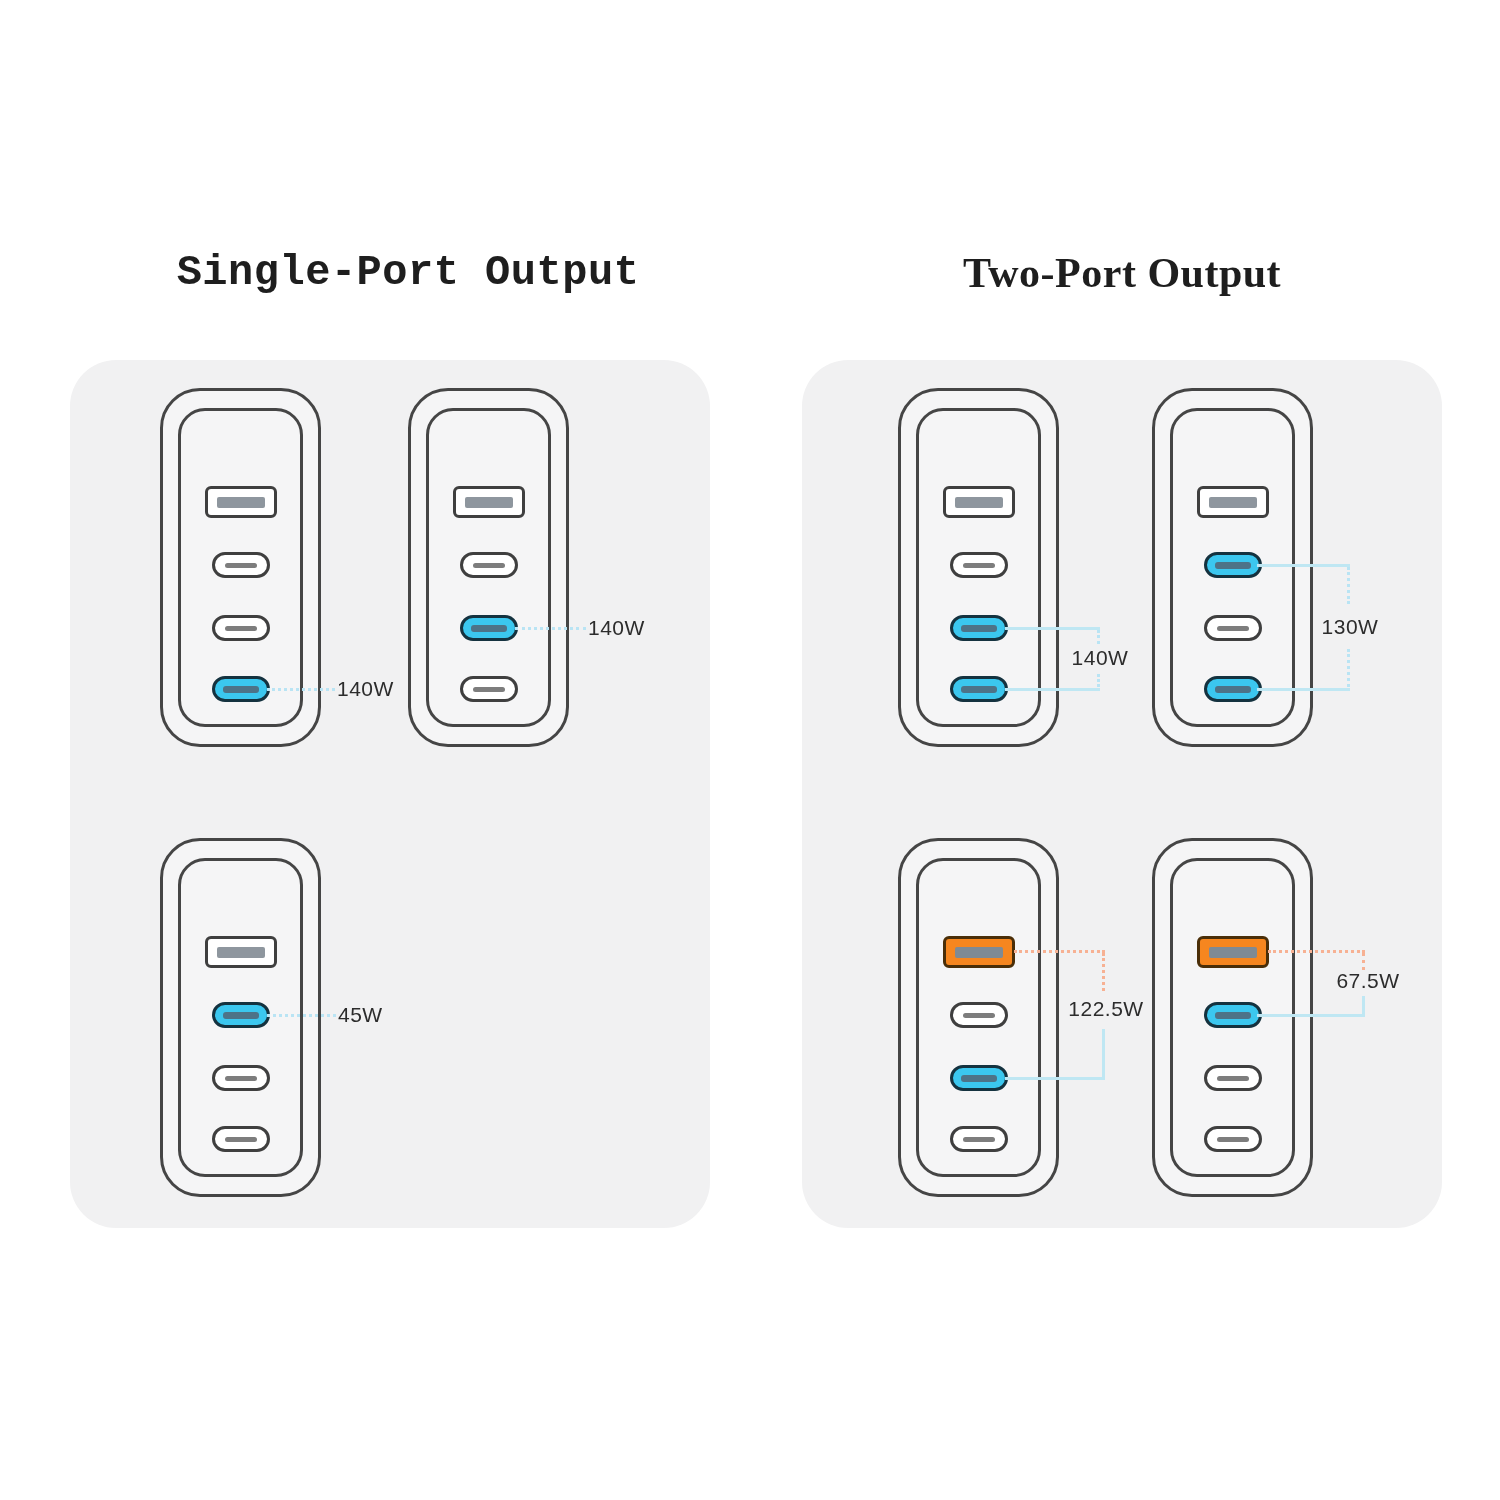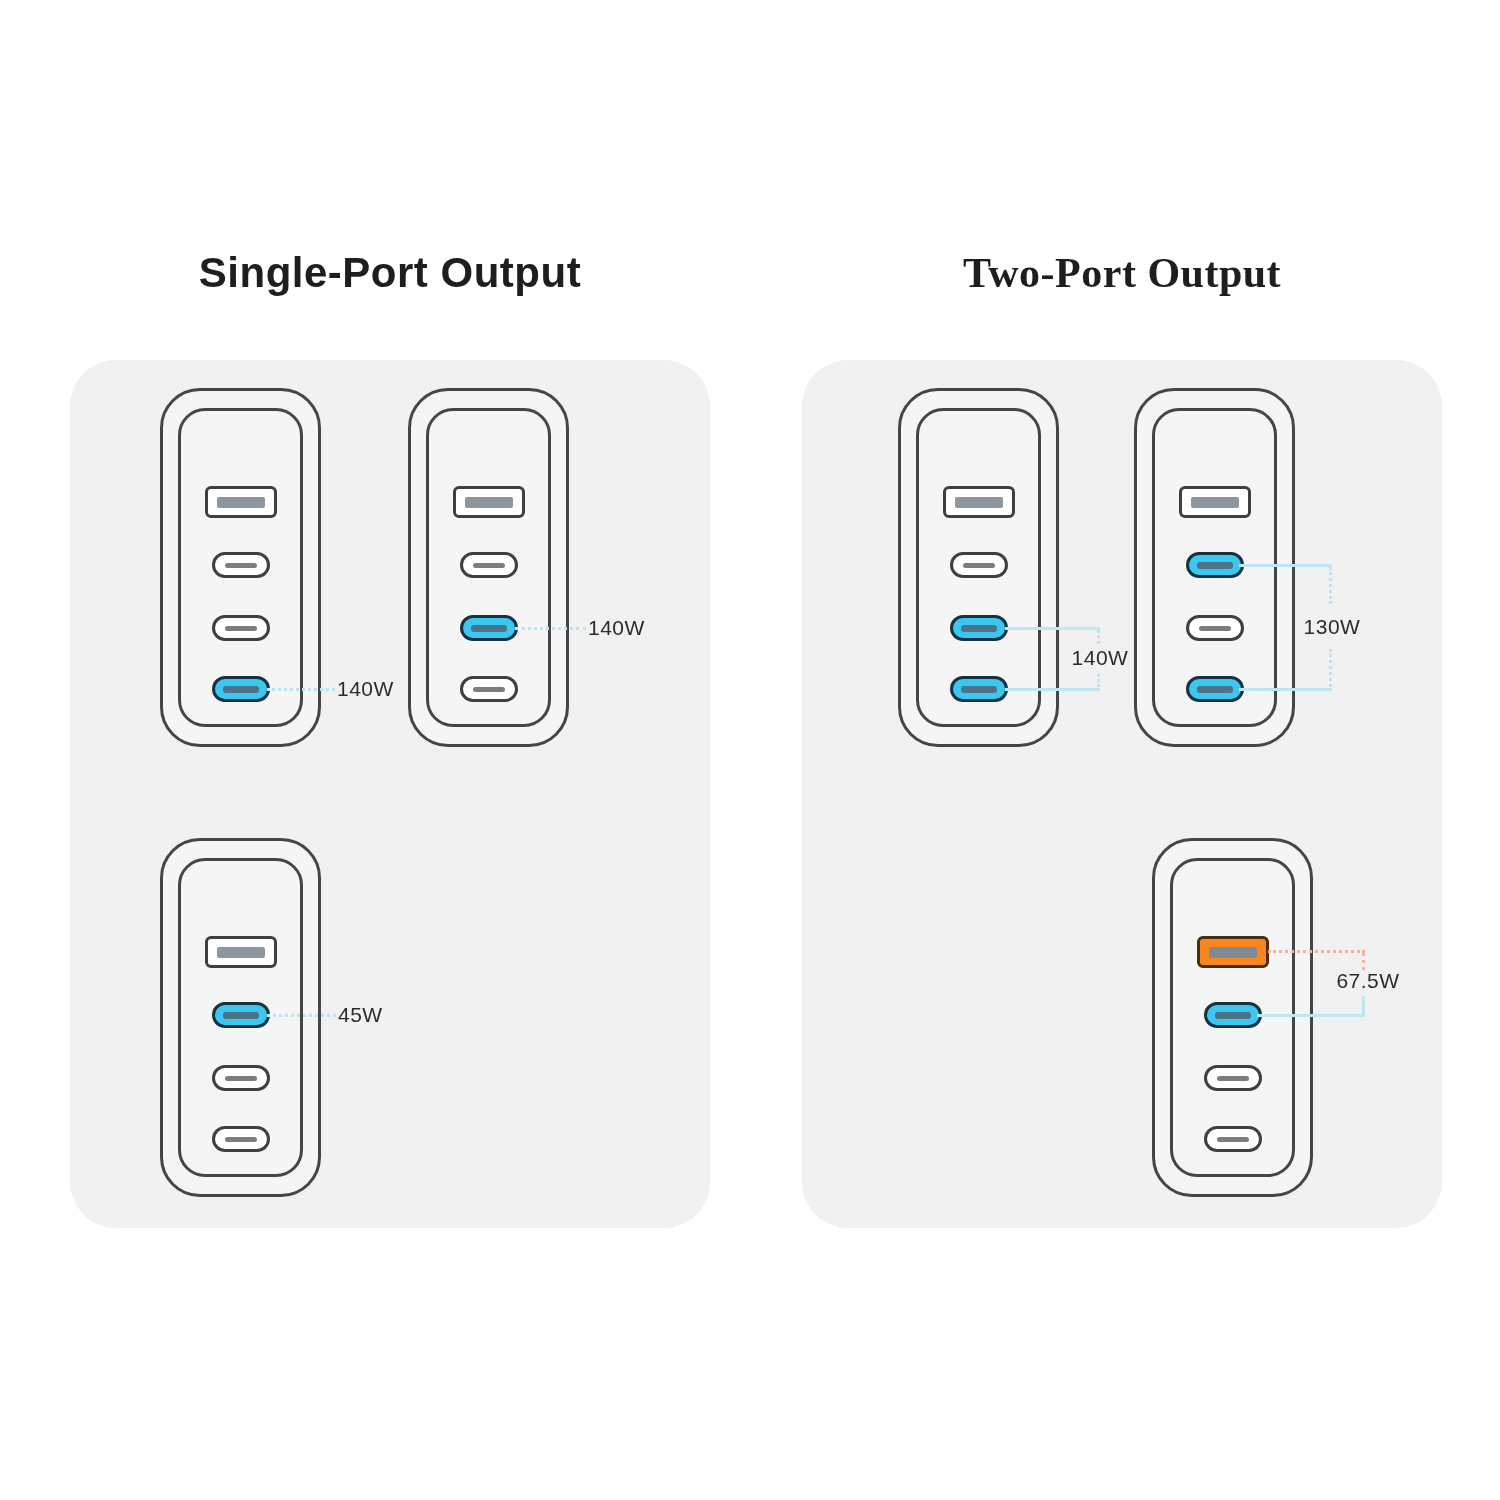"Single-Port Output" #title-left { font-family: none -> Liberation Mono, monospace; left: 70px -> 88px }
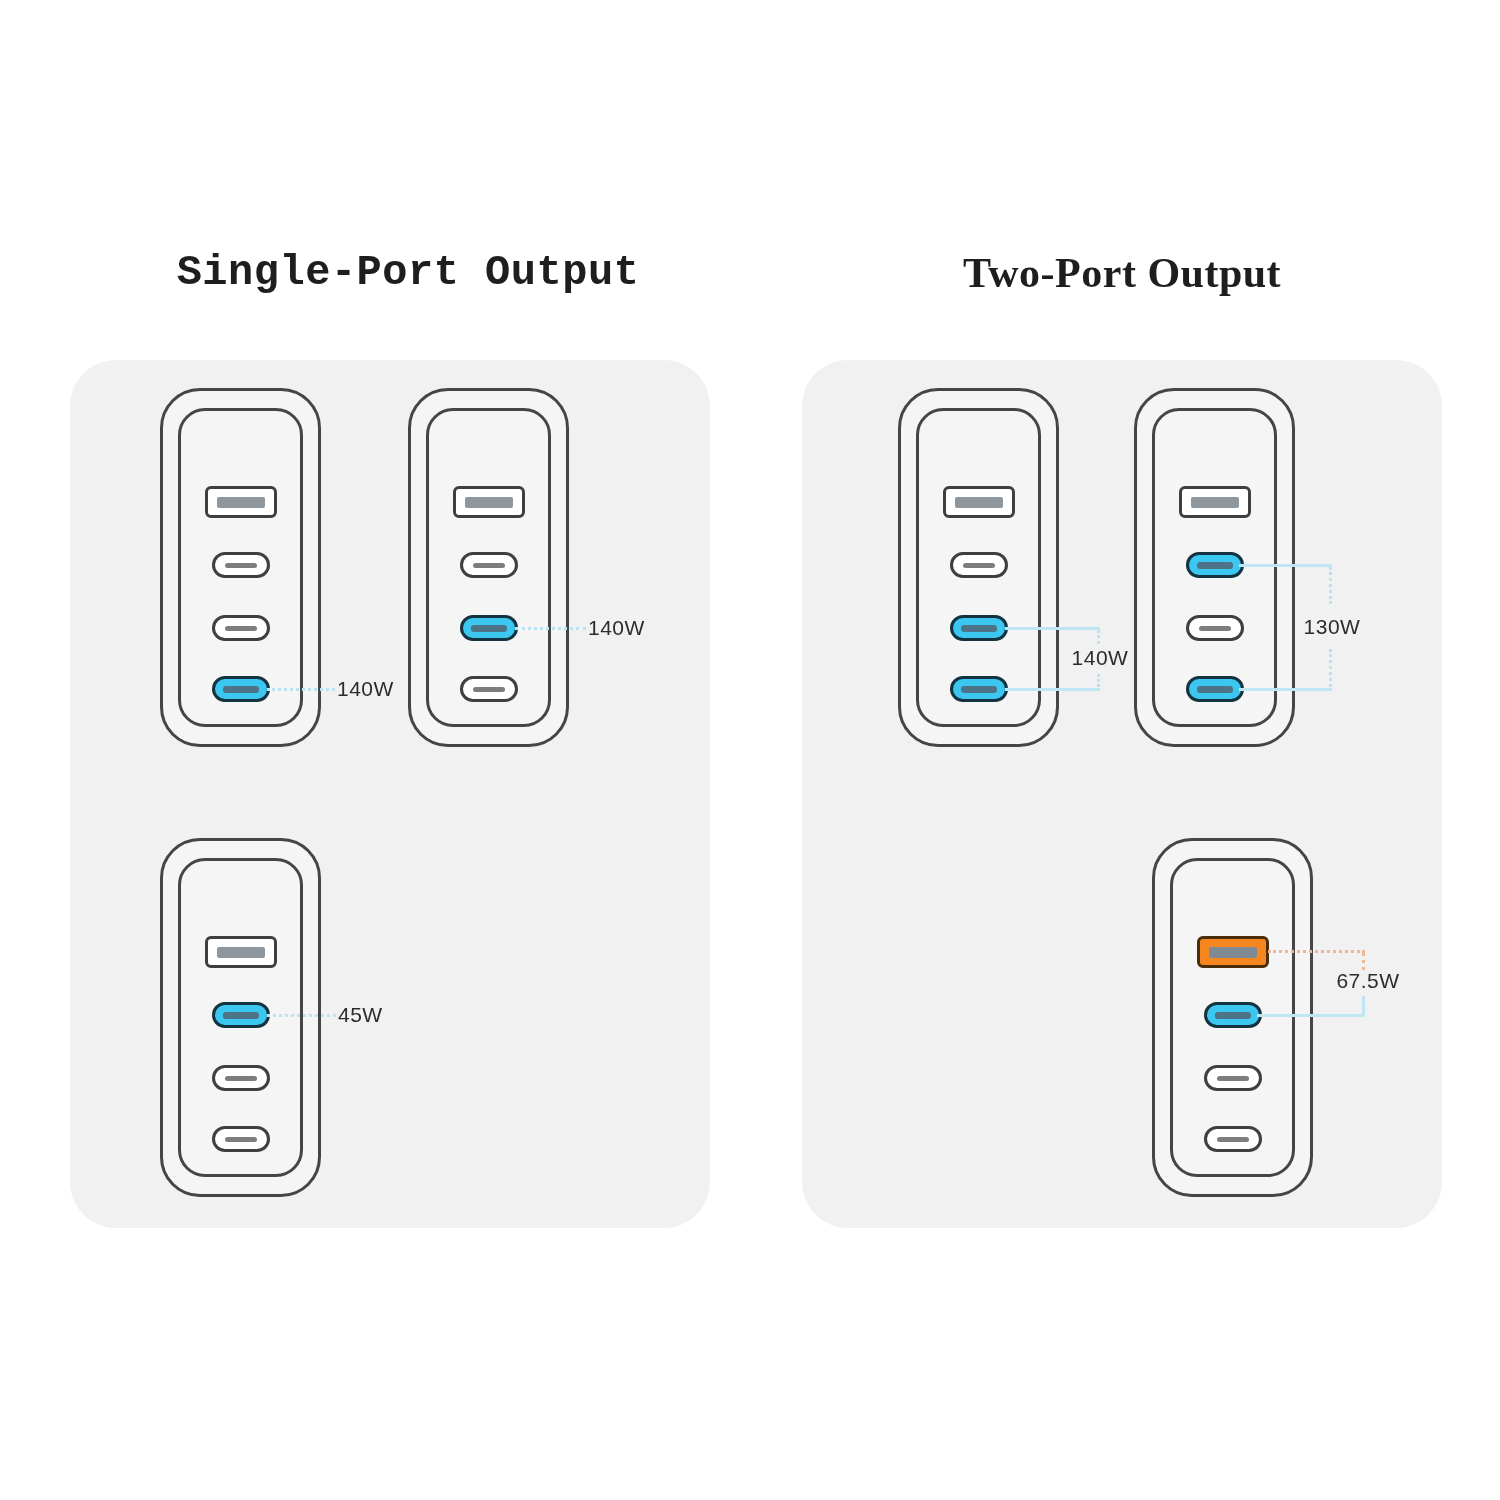"130W" div.unit { left: 332px -> 350px }
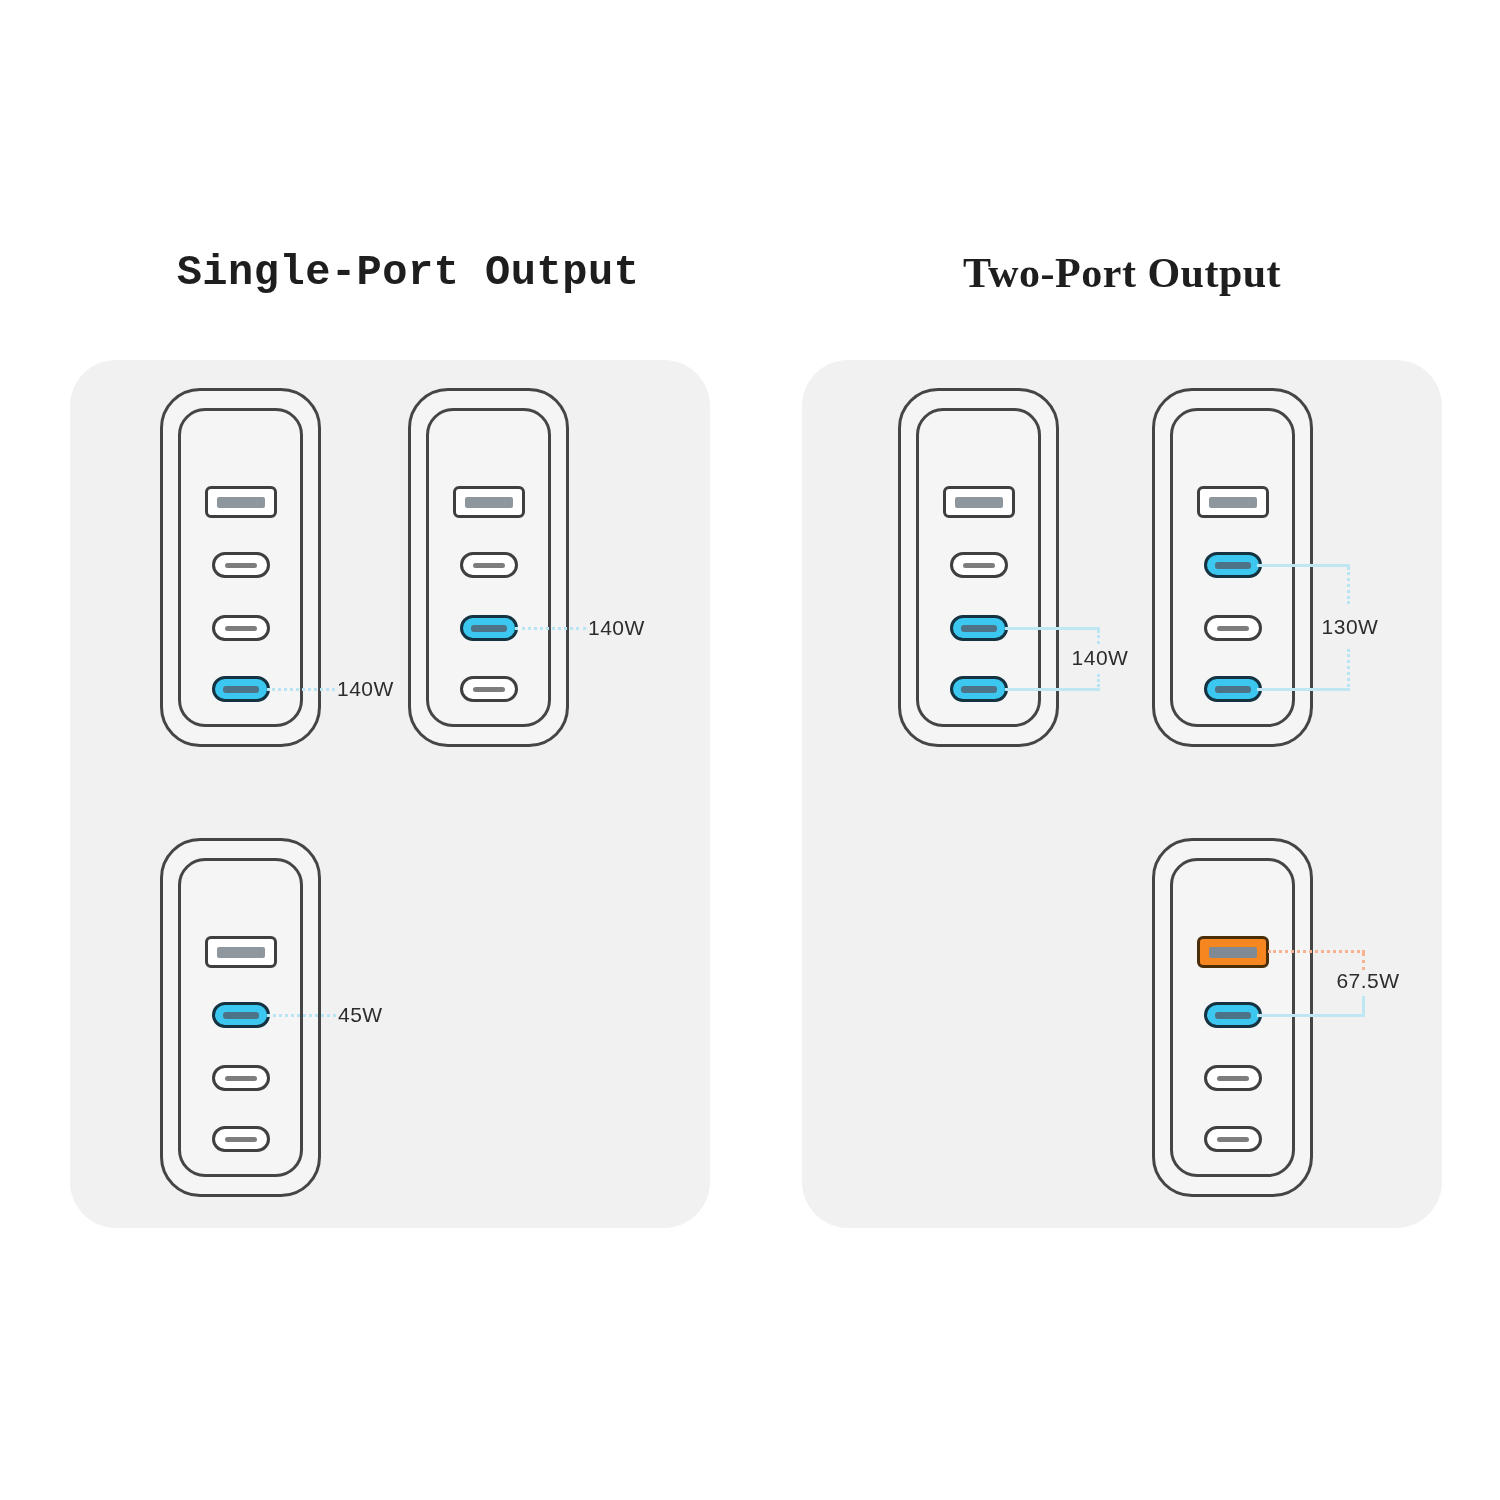"122.5W" div.unit { html: none -> <div> <div> <div></div> <div> <div></div> </div> <div> <div></div> </div> <div> <div></div> </div> <div> <div></div> </div> </div> <div></div> <div></div> <div>122.5W</div> <div></div> <div></div> </div> }
